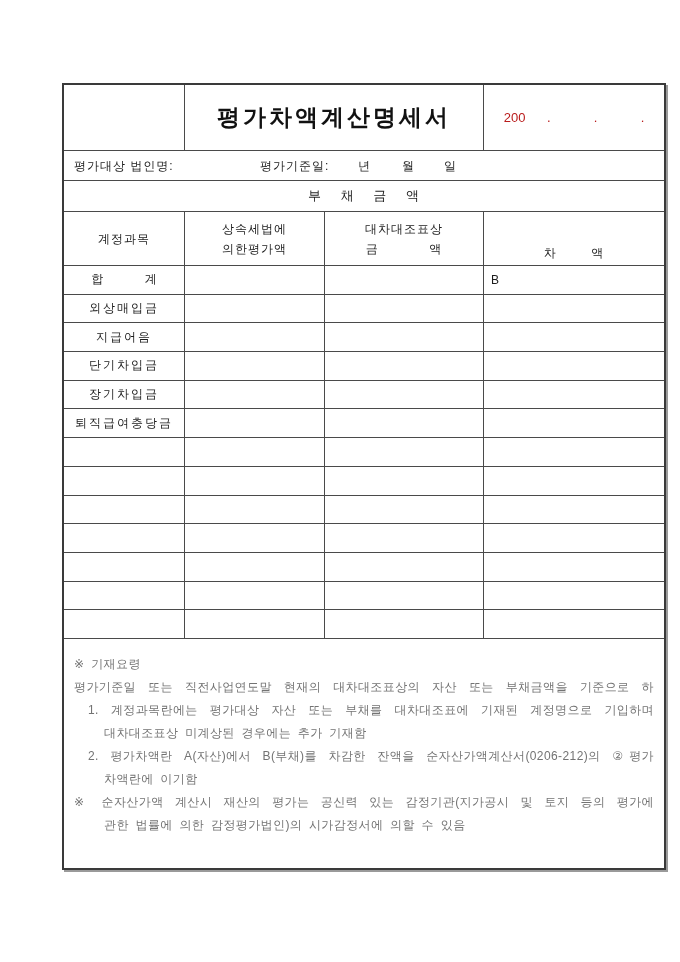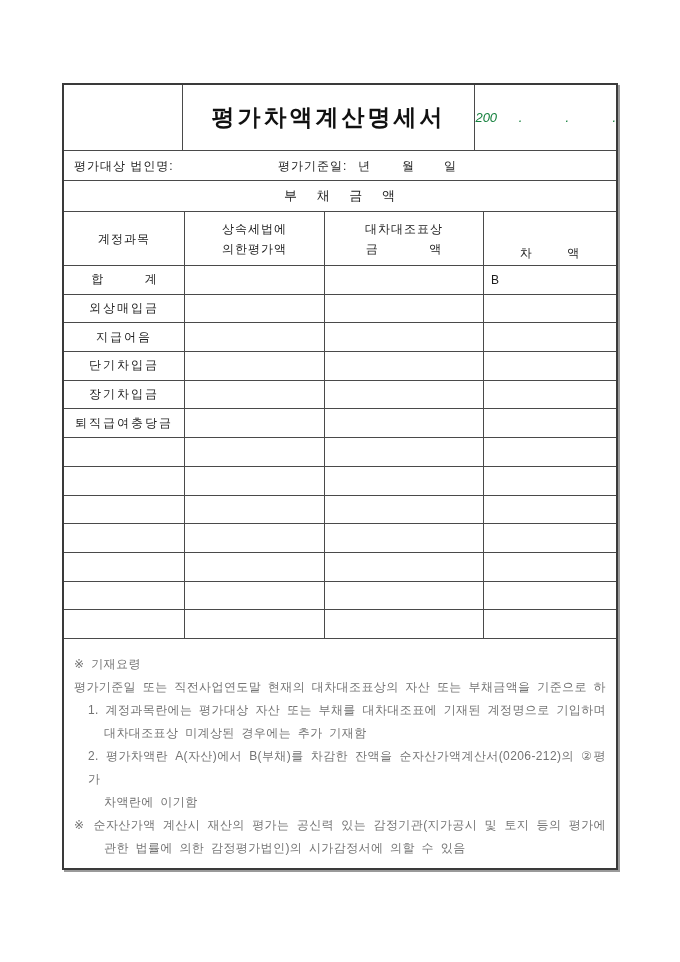"평가차액계산명세서" .doc { width: 556px -> 604px }
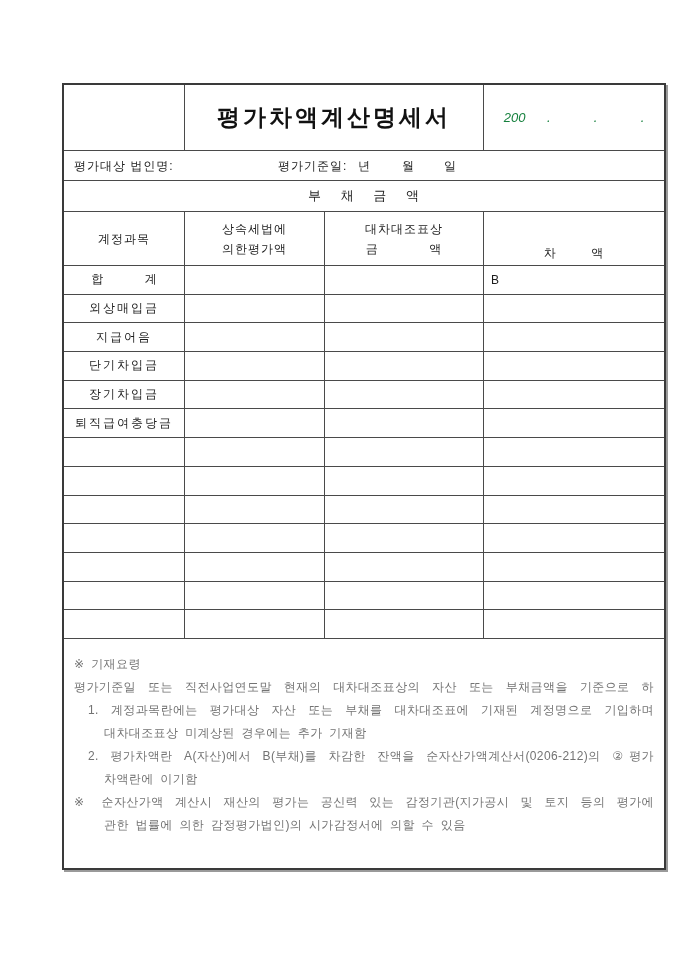"200 . . ." .date-text { color: #15803d -> #b91c1c; font-style: italic -> none }
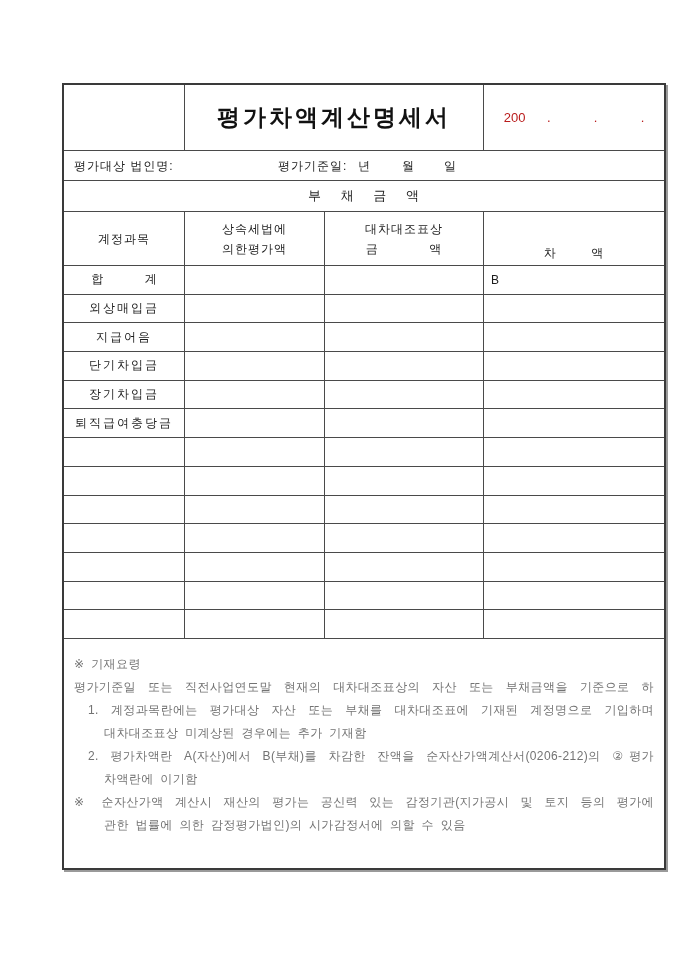"평가기준일:" .basedate-label { left: 214px -> 196px }
